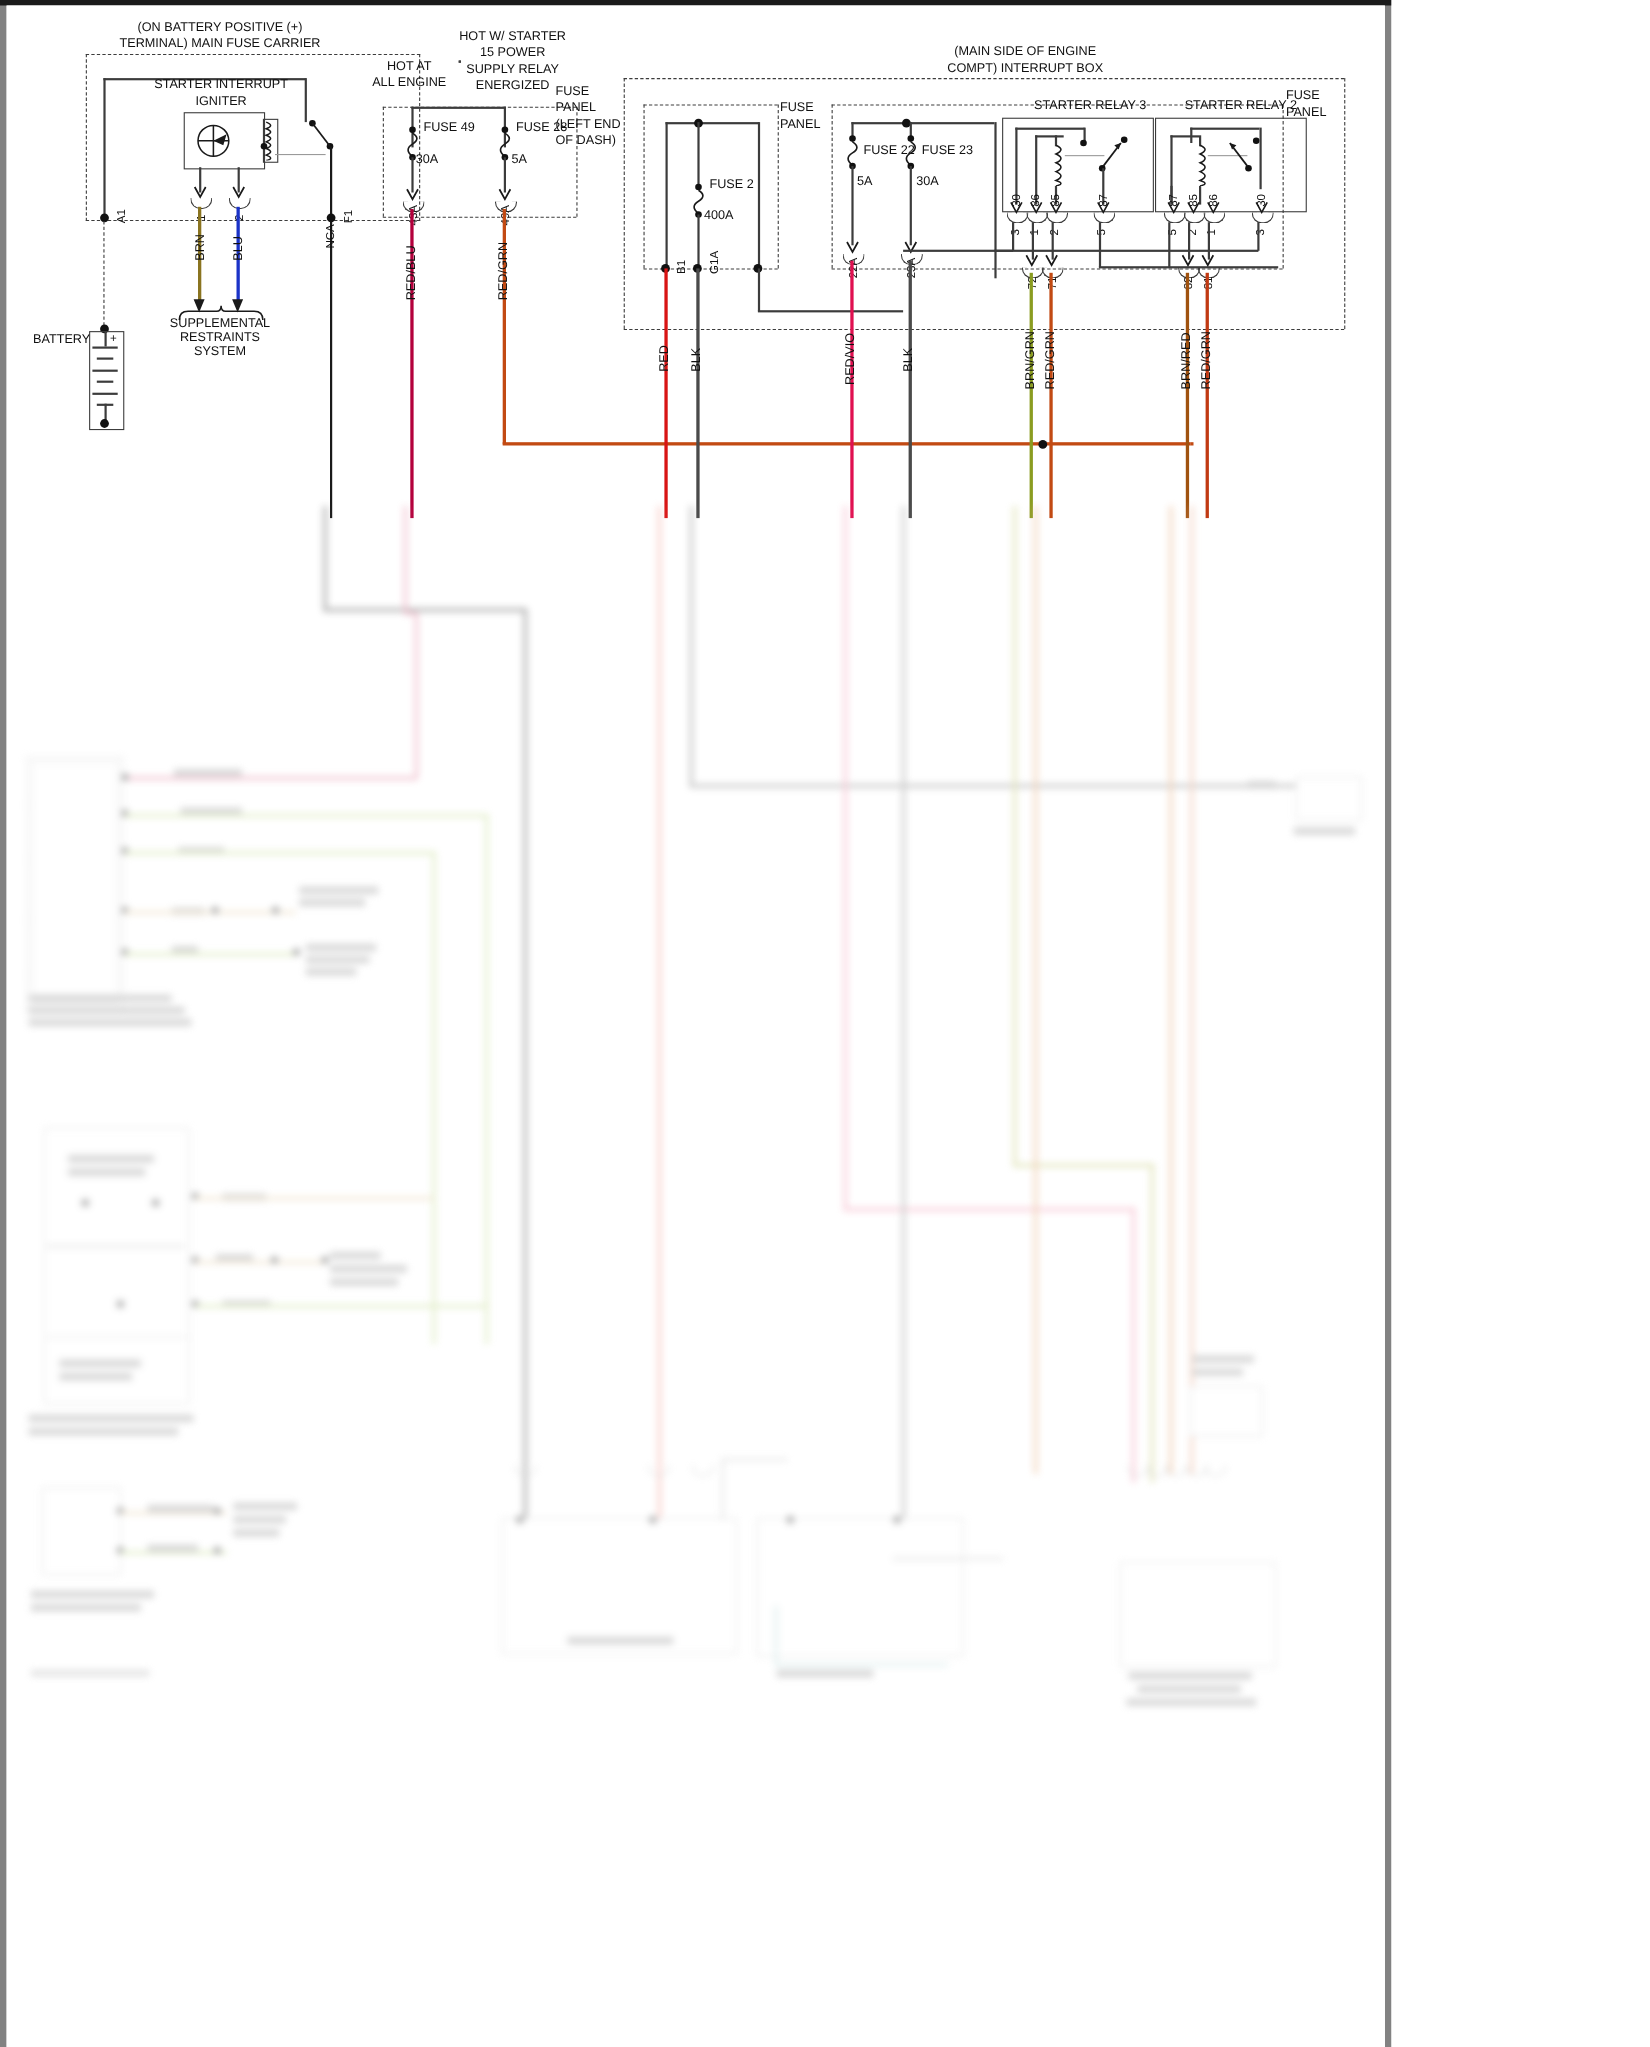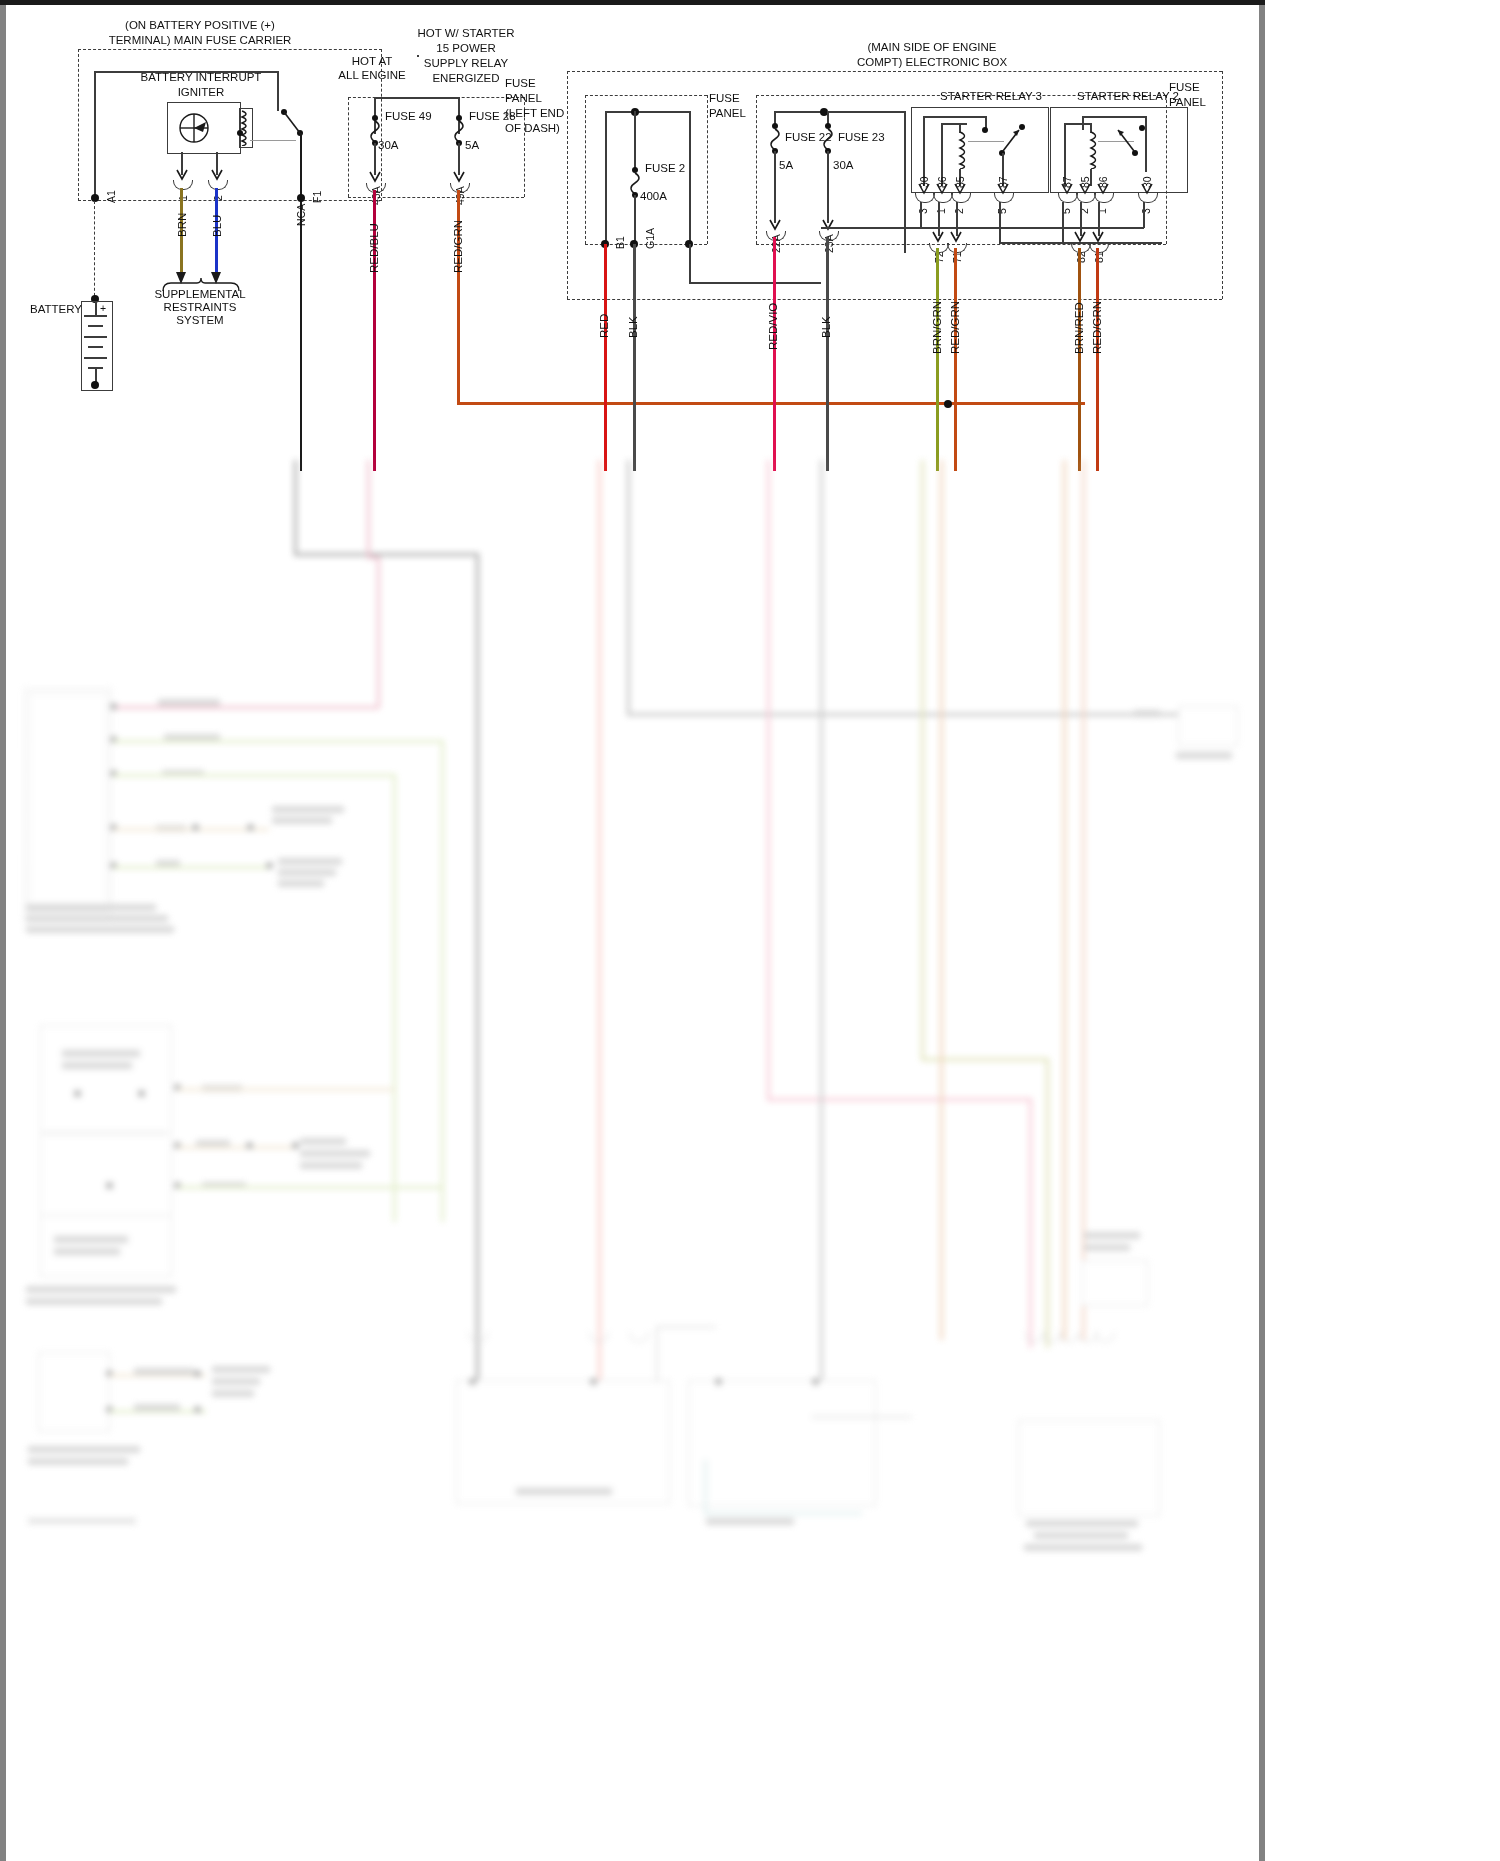"COMPT) ELECTRONIC BOX" div.t { text: ELECTRONIC -> INTERRUPT }
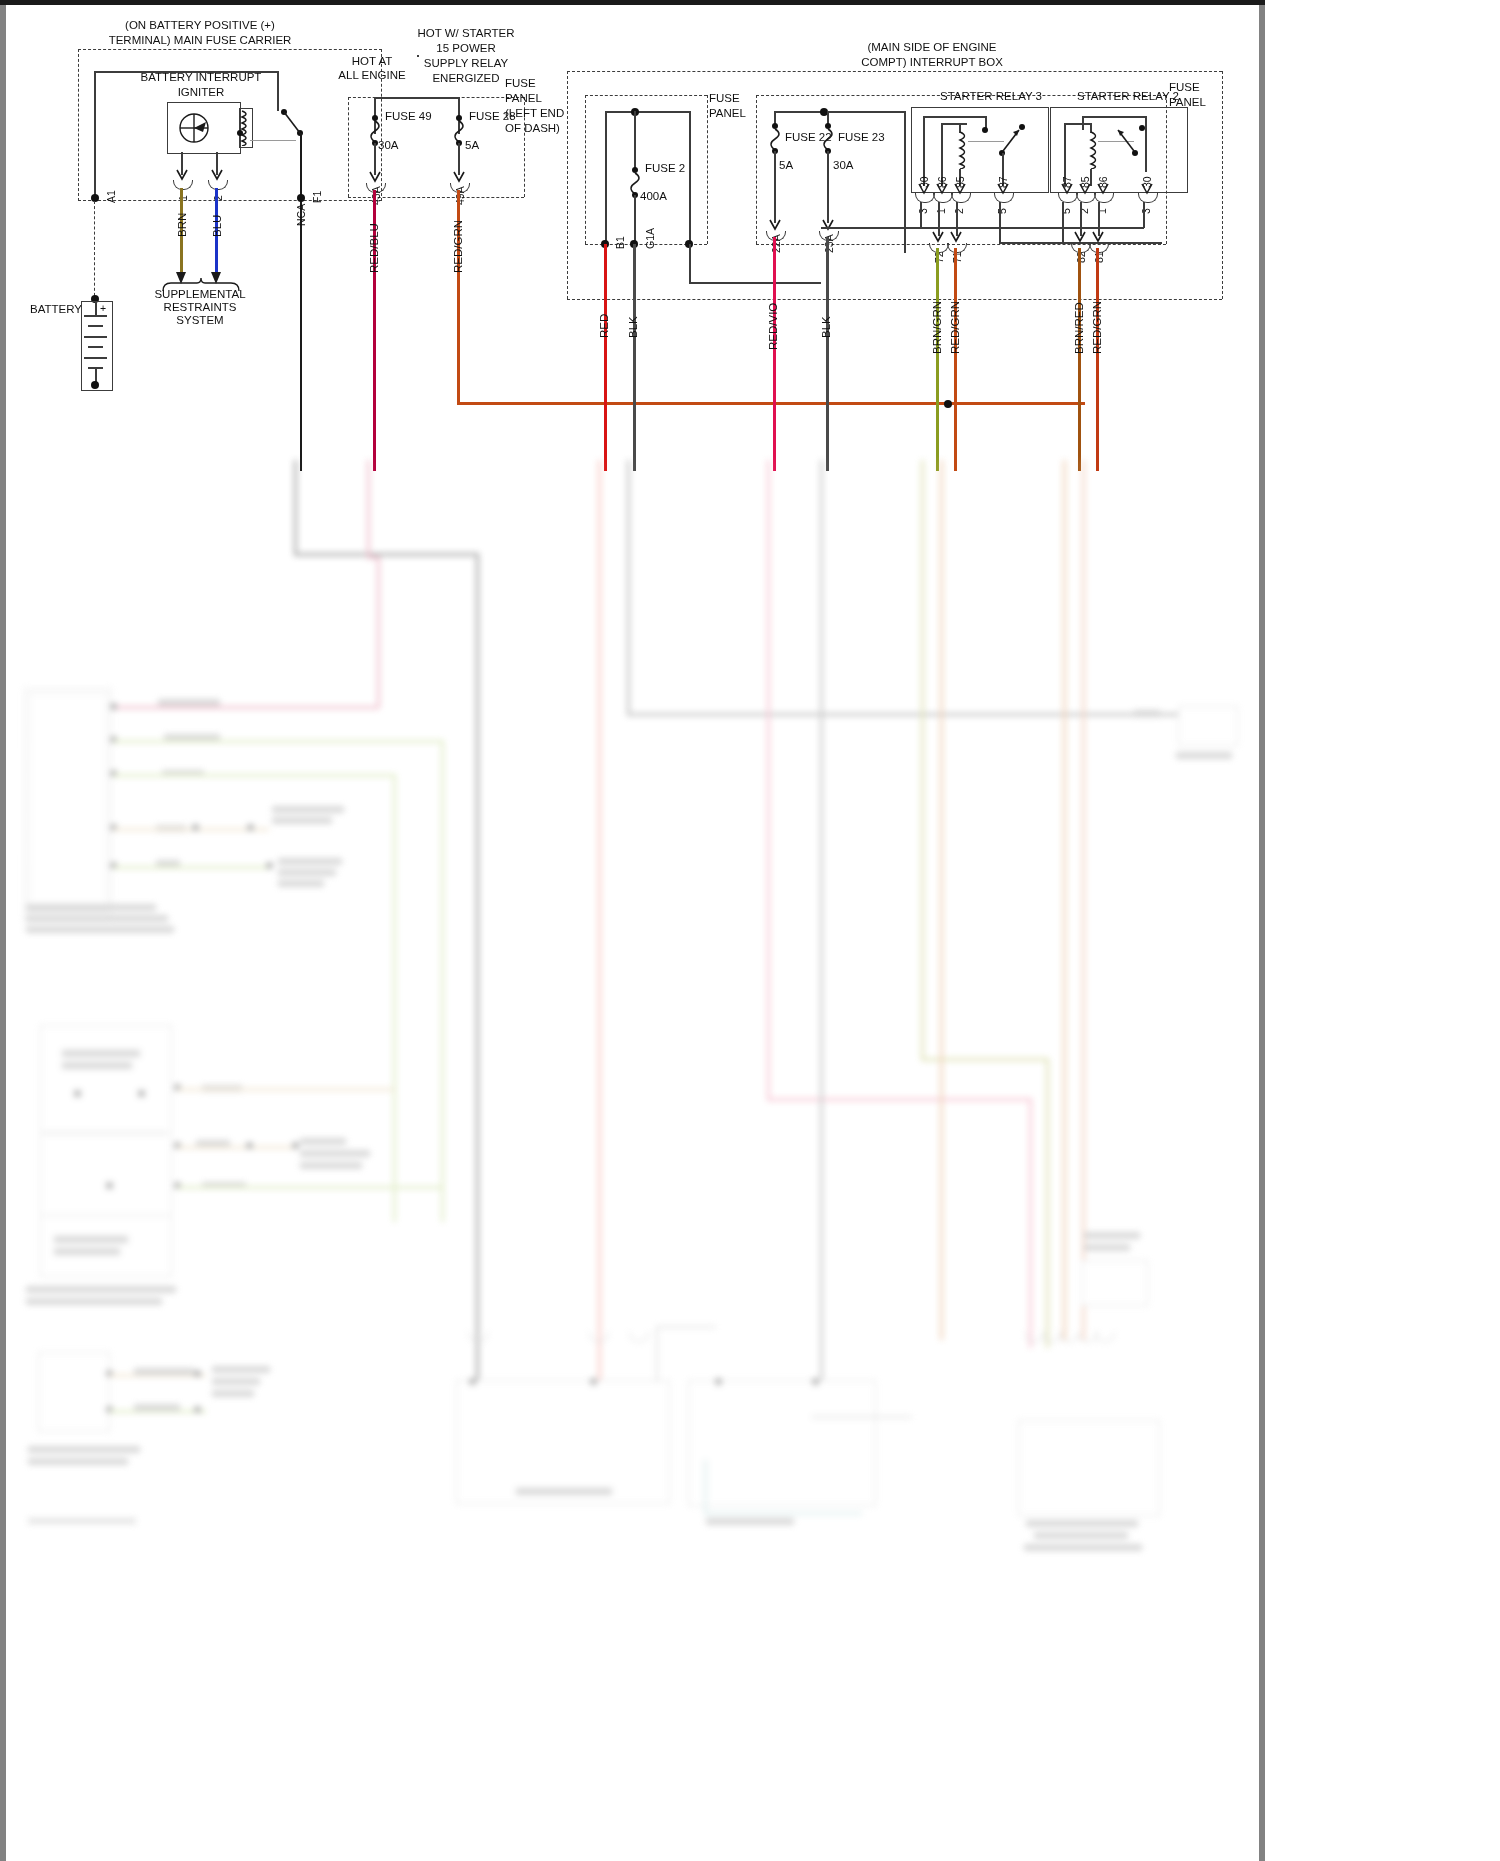"BATTERY INTERRUPT" div.t { text: BATTERY -> STARTER }
